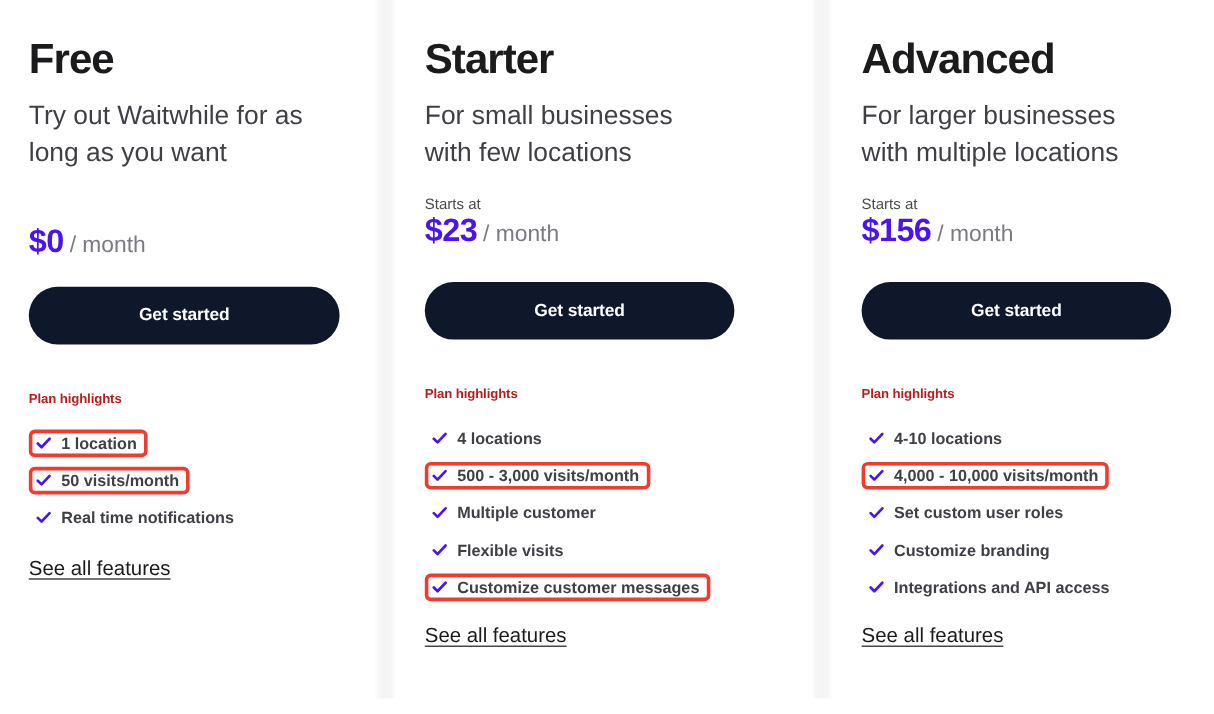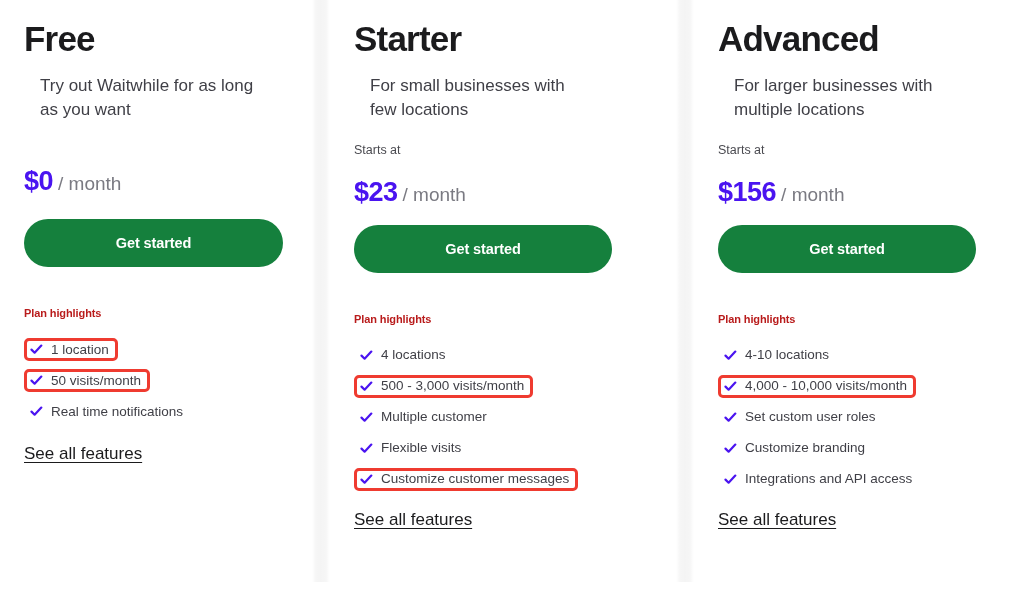"Free" .plan-card { padding-top: 21px -> 32px }
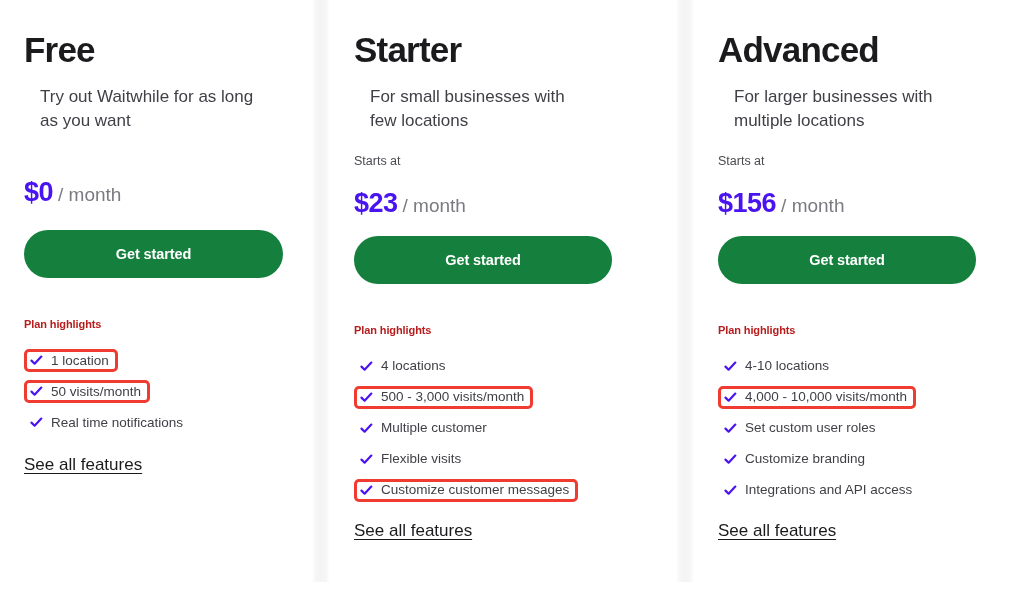"Try out Waitwhile for as" .plan-tagline { font-size: 17px -> 22px; margin: 16px -> 0 }
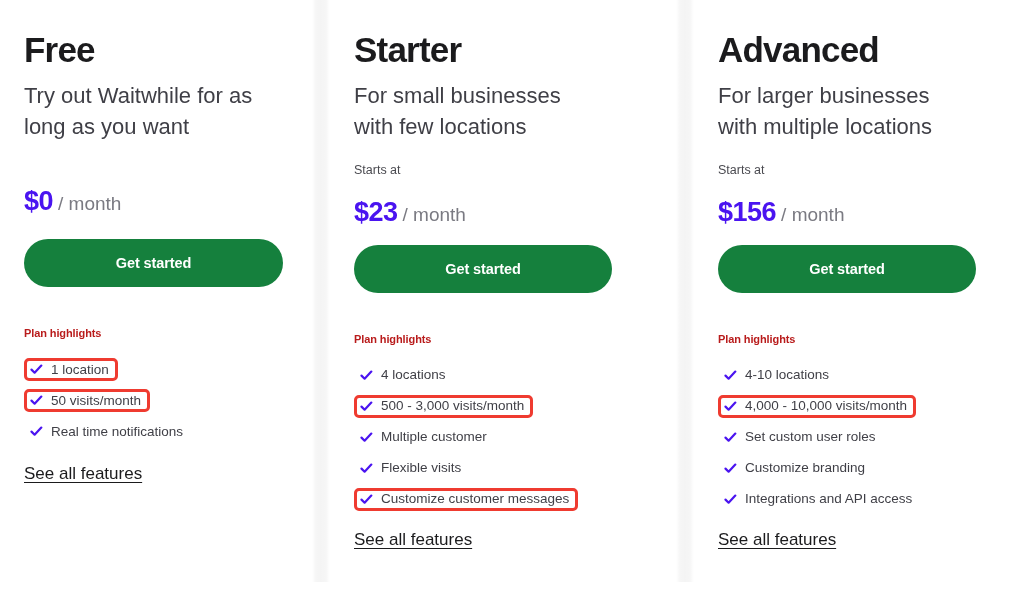"Starts at" .starts-at { margin-bottom: 22px -> 2px }
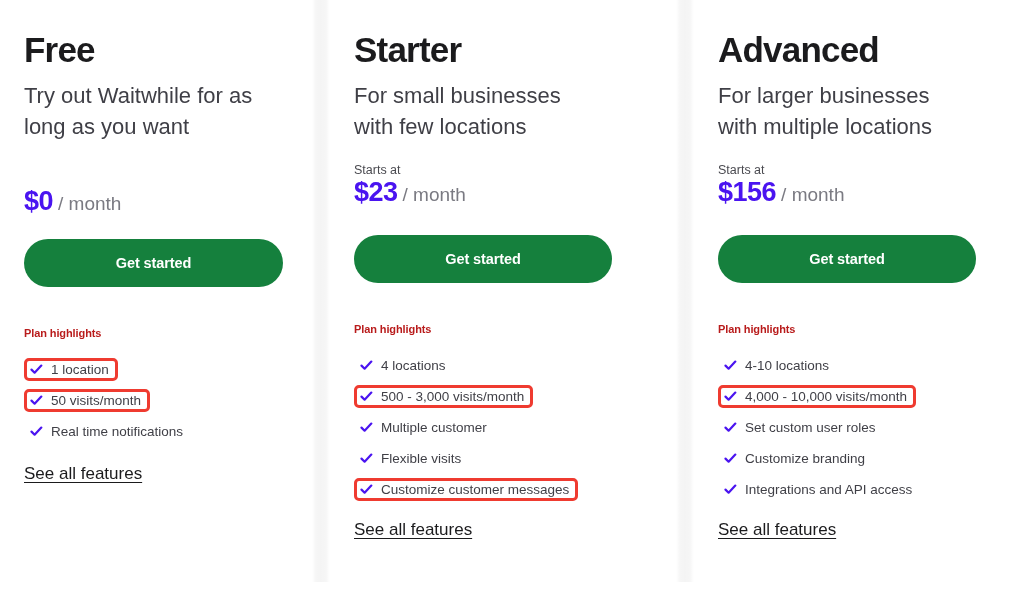"Get started" .cta-button { background: #15803d -> #0f172a }
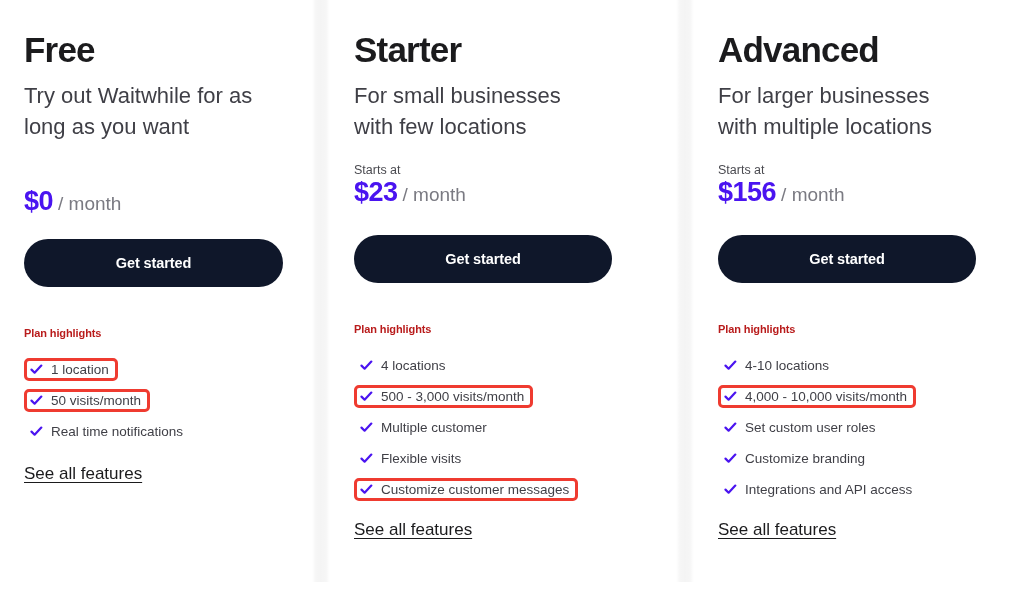"1 location" .feature-list { font-weight: none -> bold }
